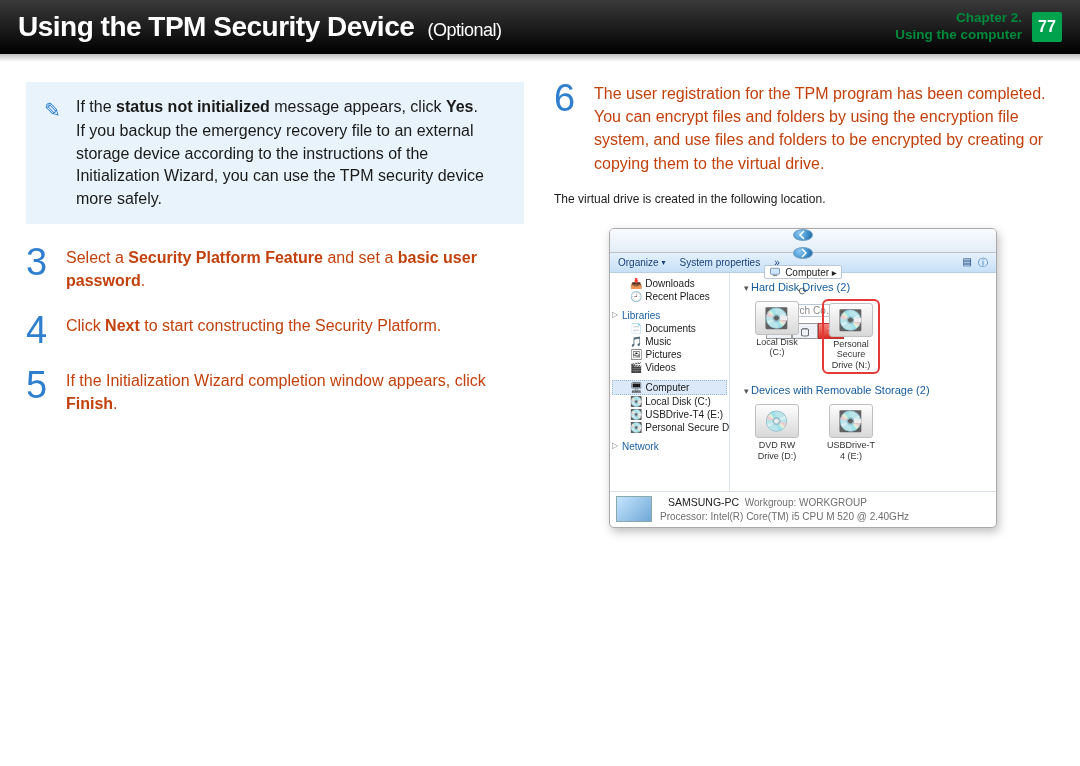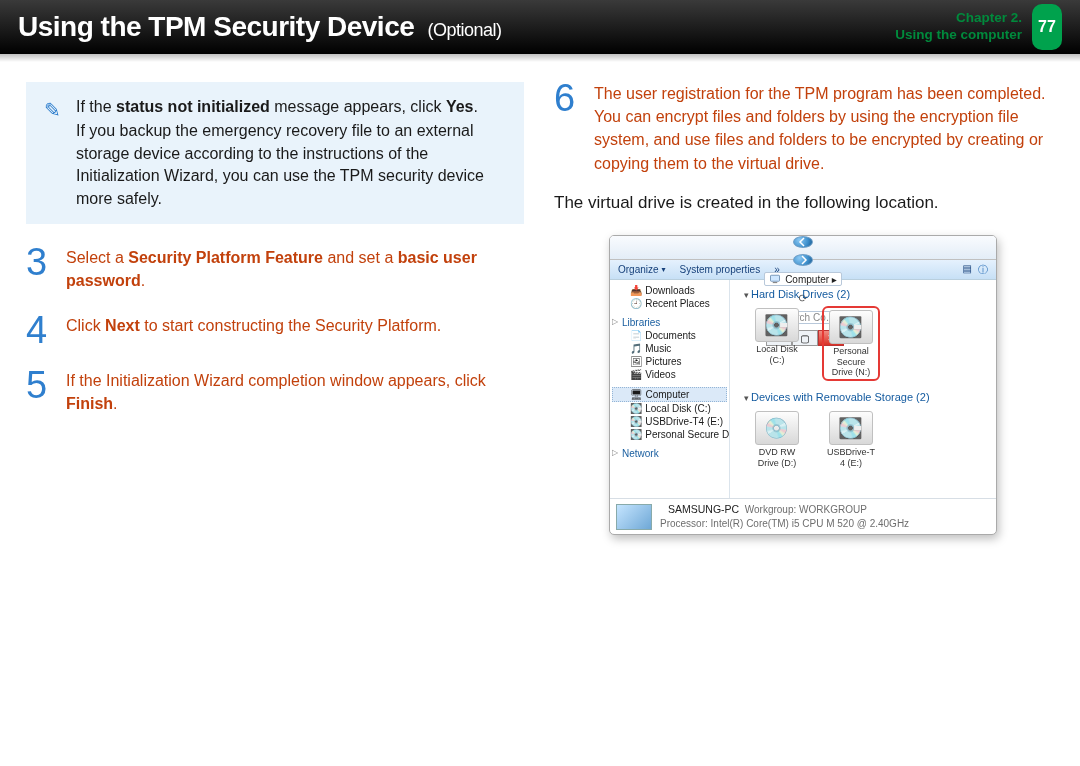"77" .page-num { border-radius: 10px -> 2px; height: 46px -> 30px }
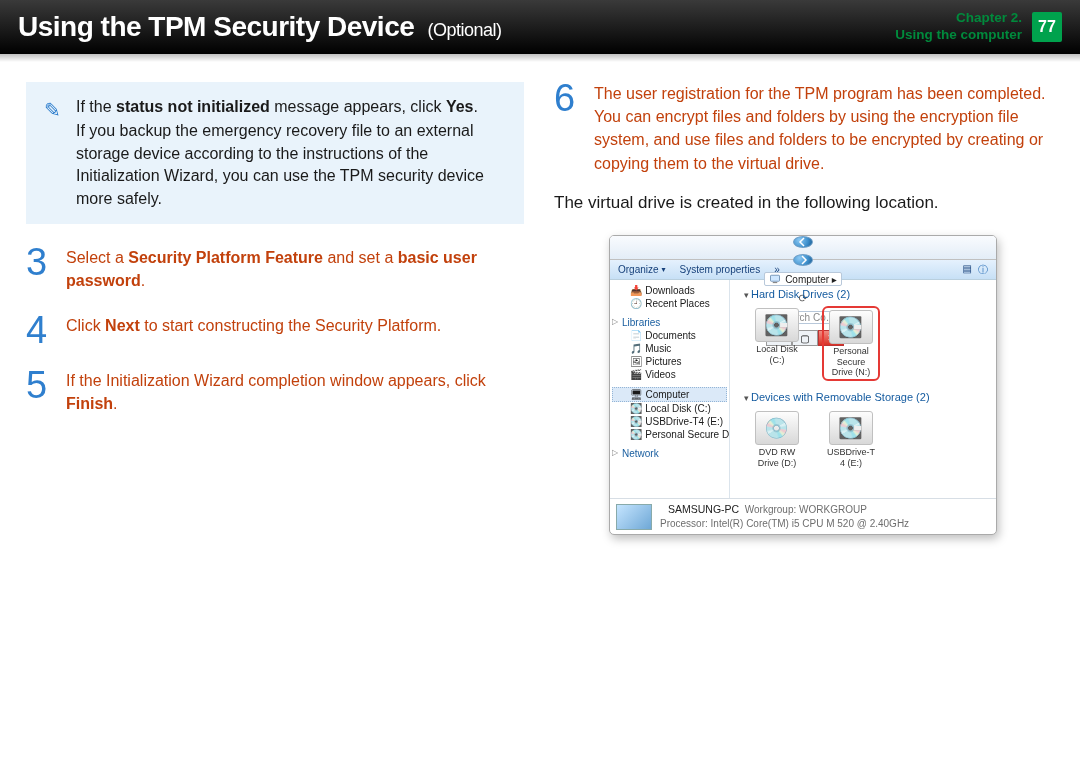"The virtual drive is created" .after-step6 { font-size: 17px -> 12px }
